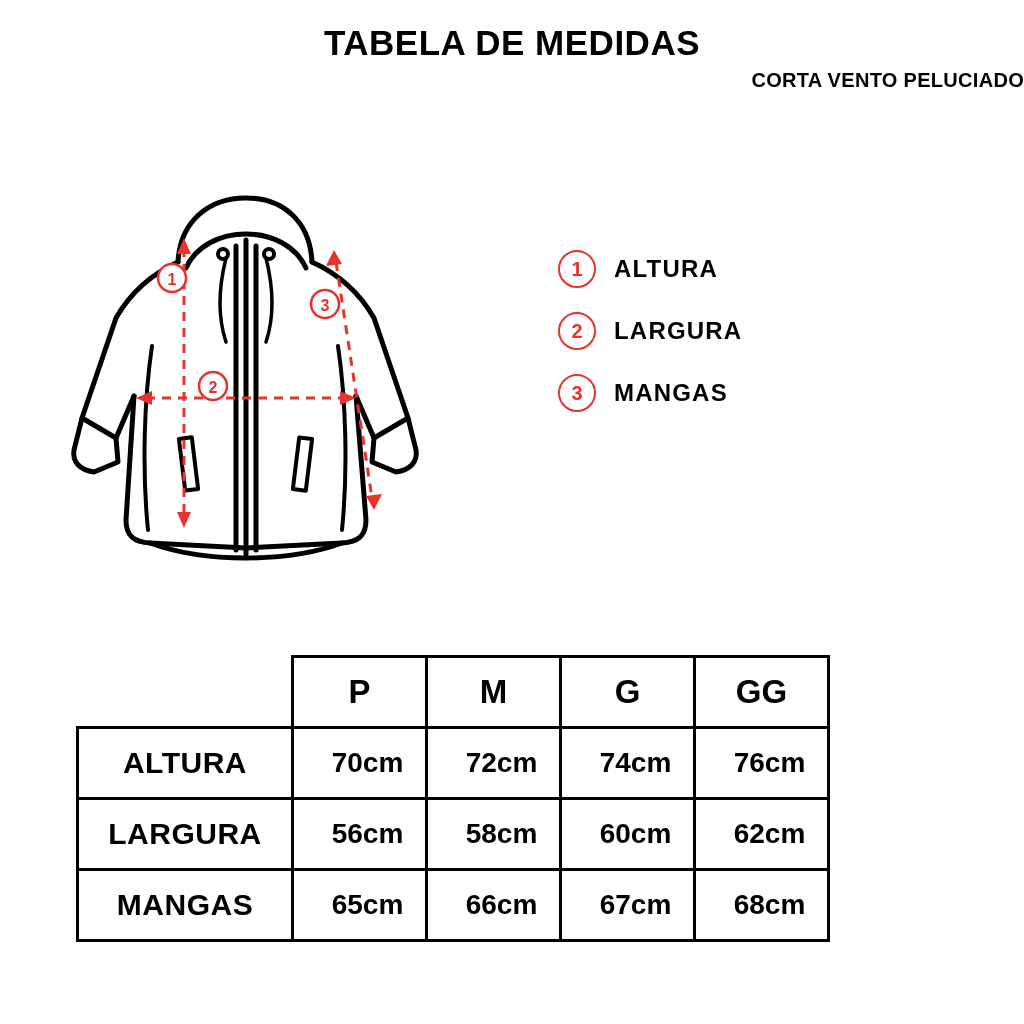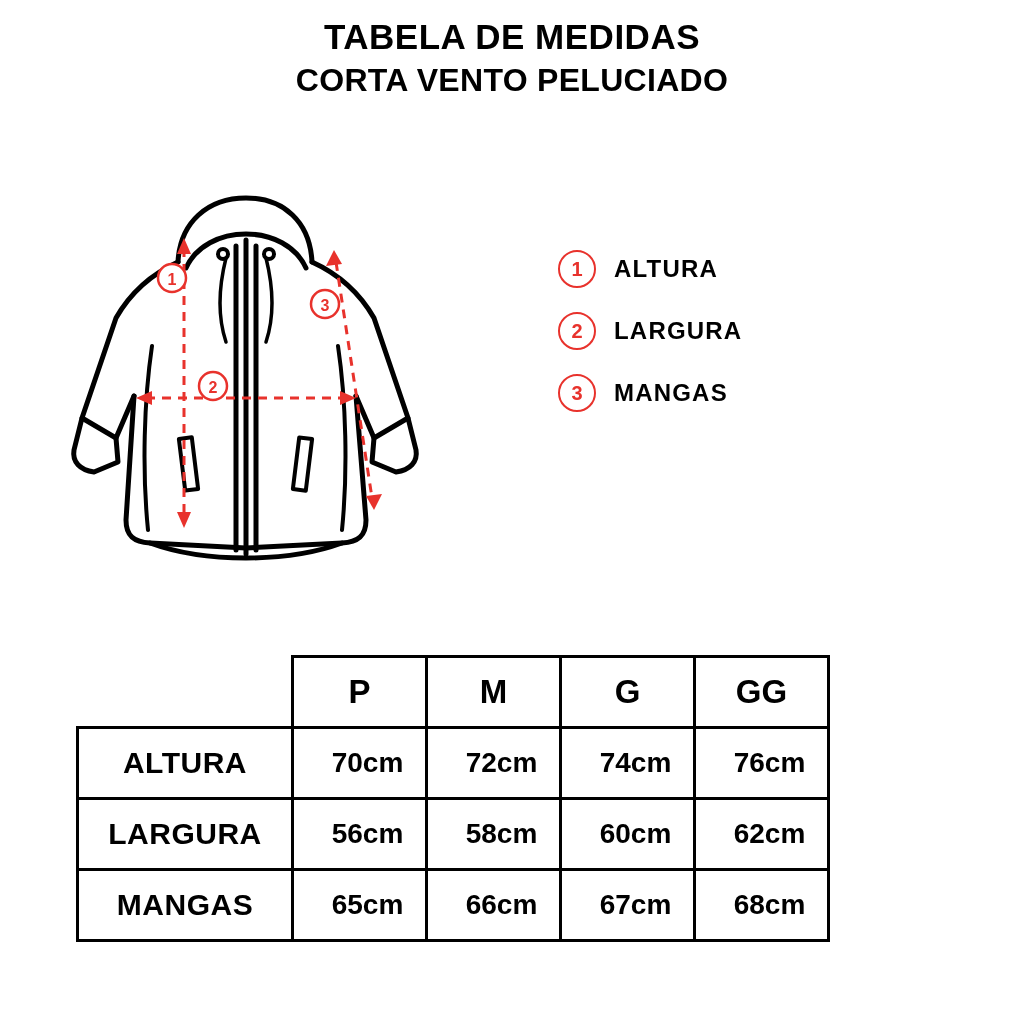"TABELA DE MEDIDAS" #header { top: 18px -> 24px }
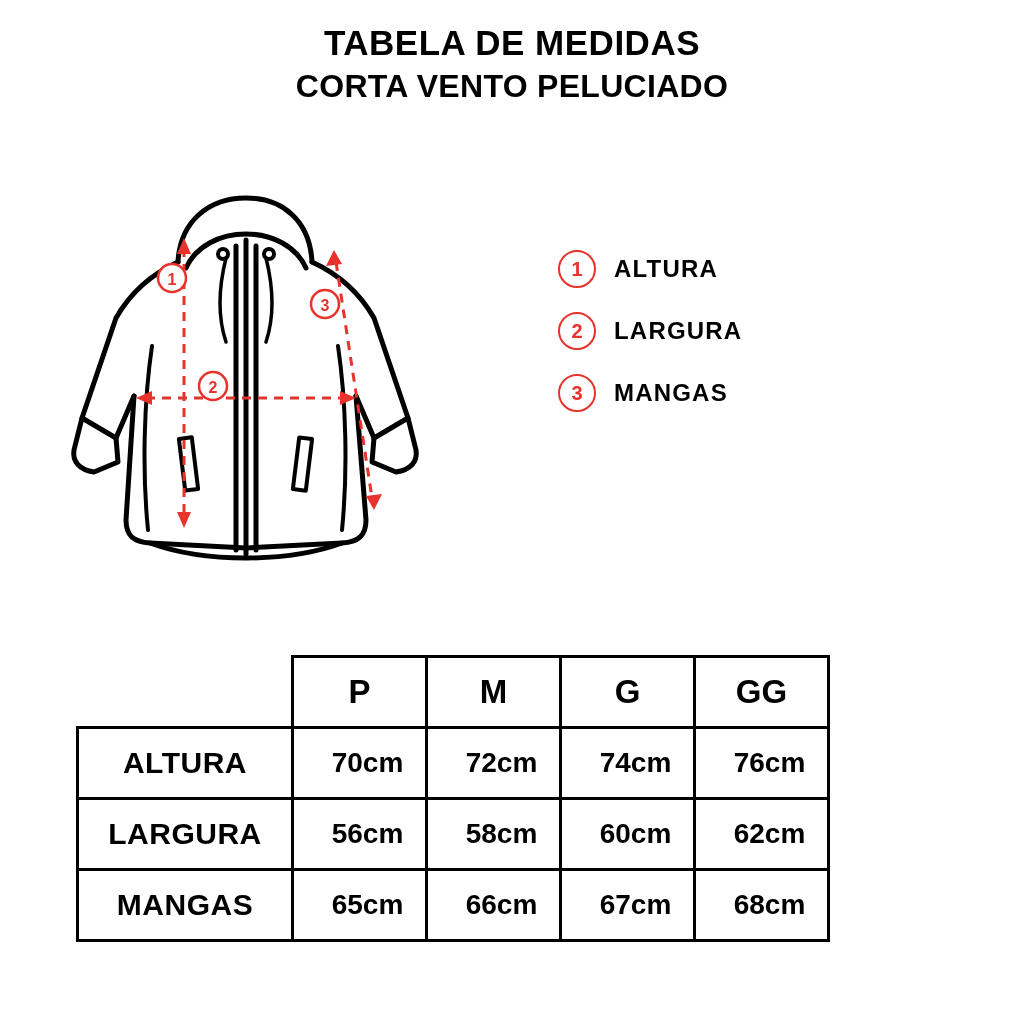"CORTA VENTO PELUCIADO" #subtitle { font-size: 32px -> 20px; text-align: none -> right }
